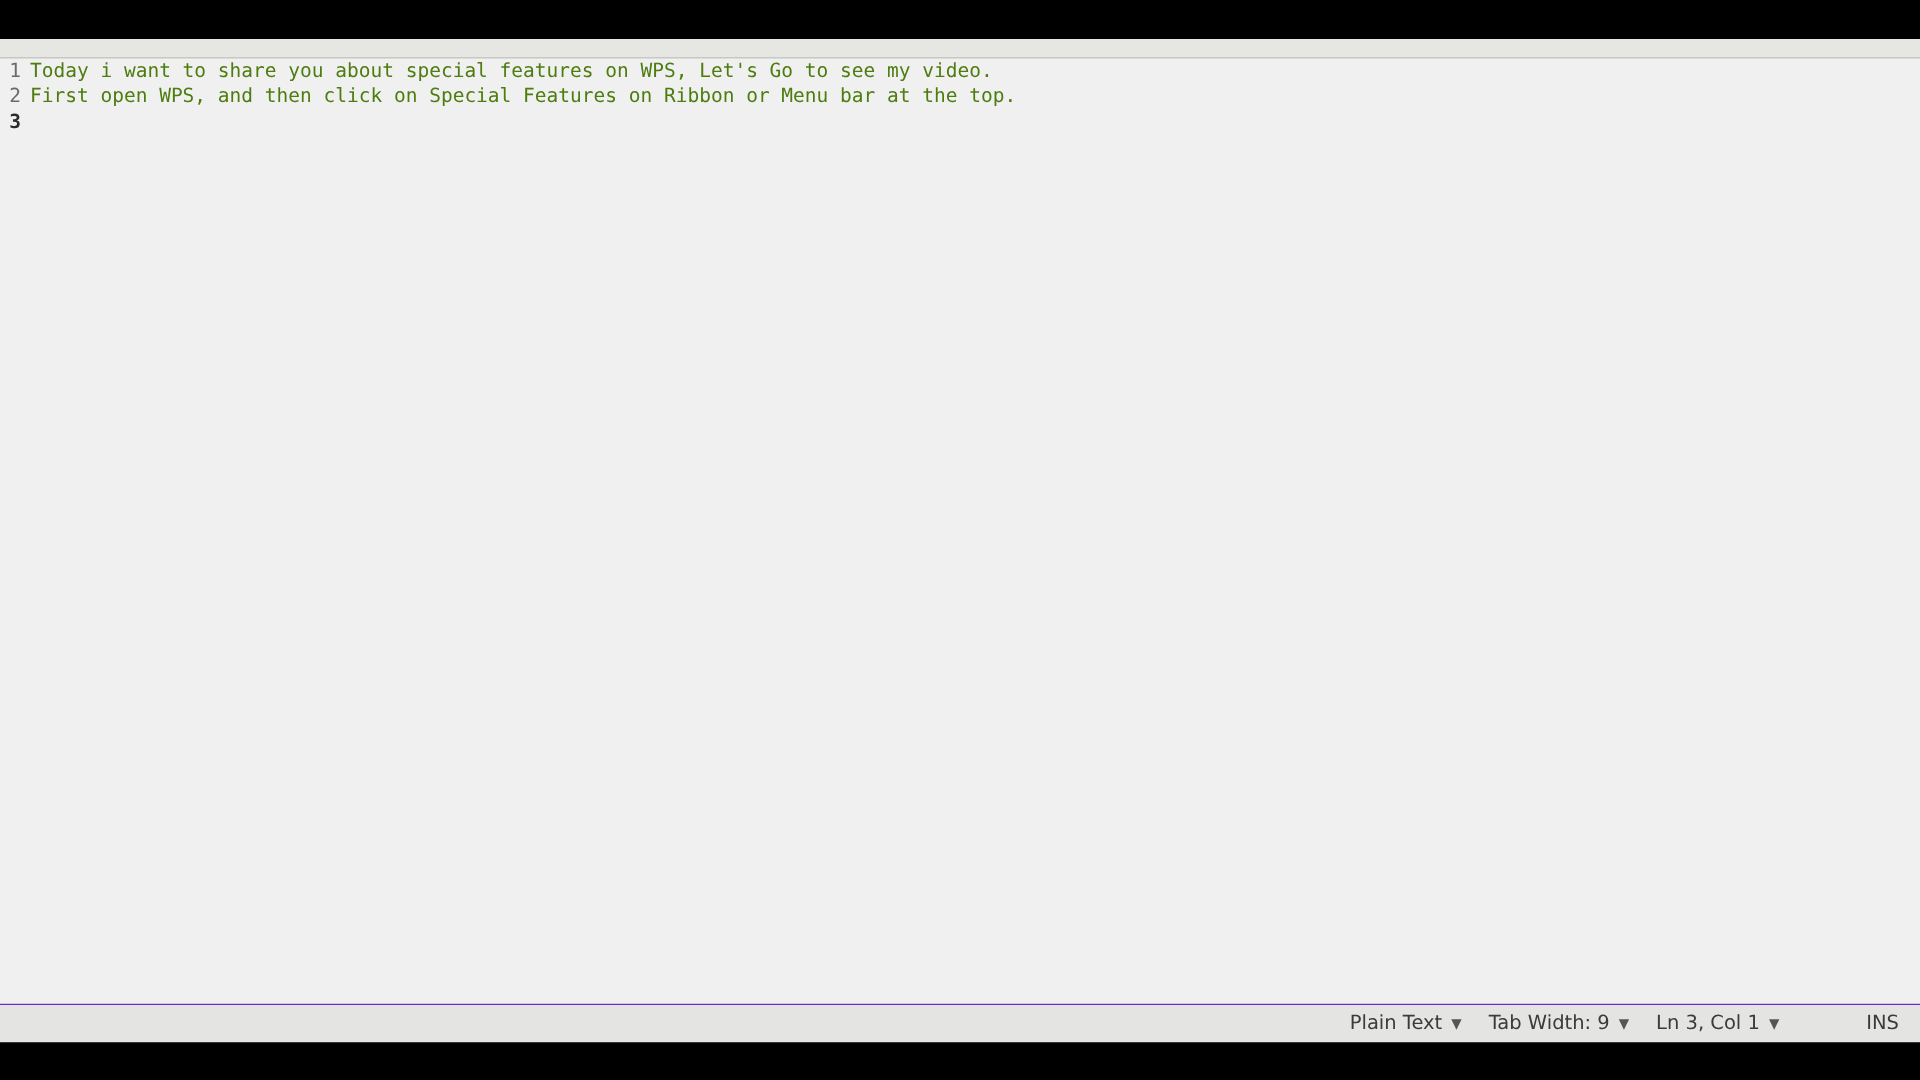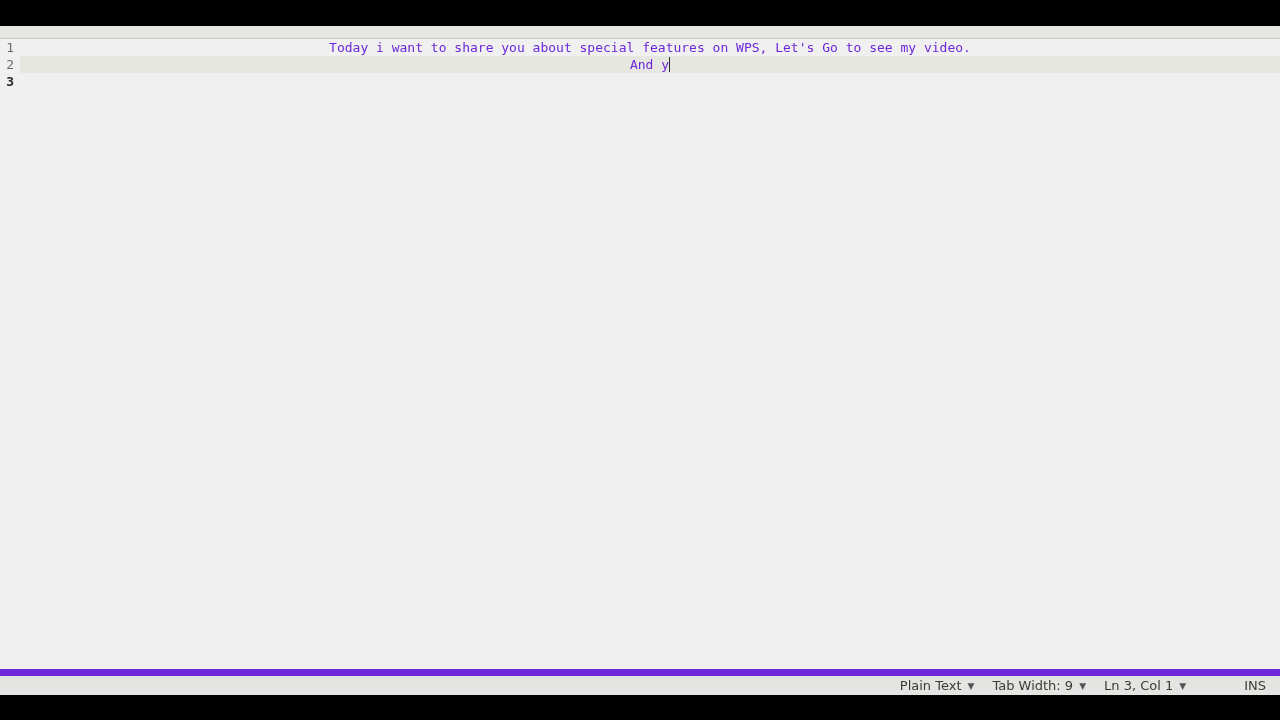"Today i want to share" .content .line { color: #6d28d9 -> #4d7c0f; text-align: center -> none }
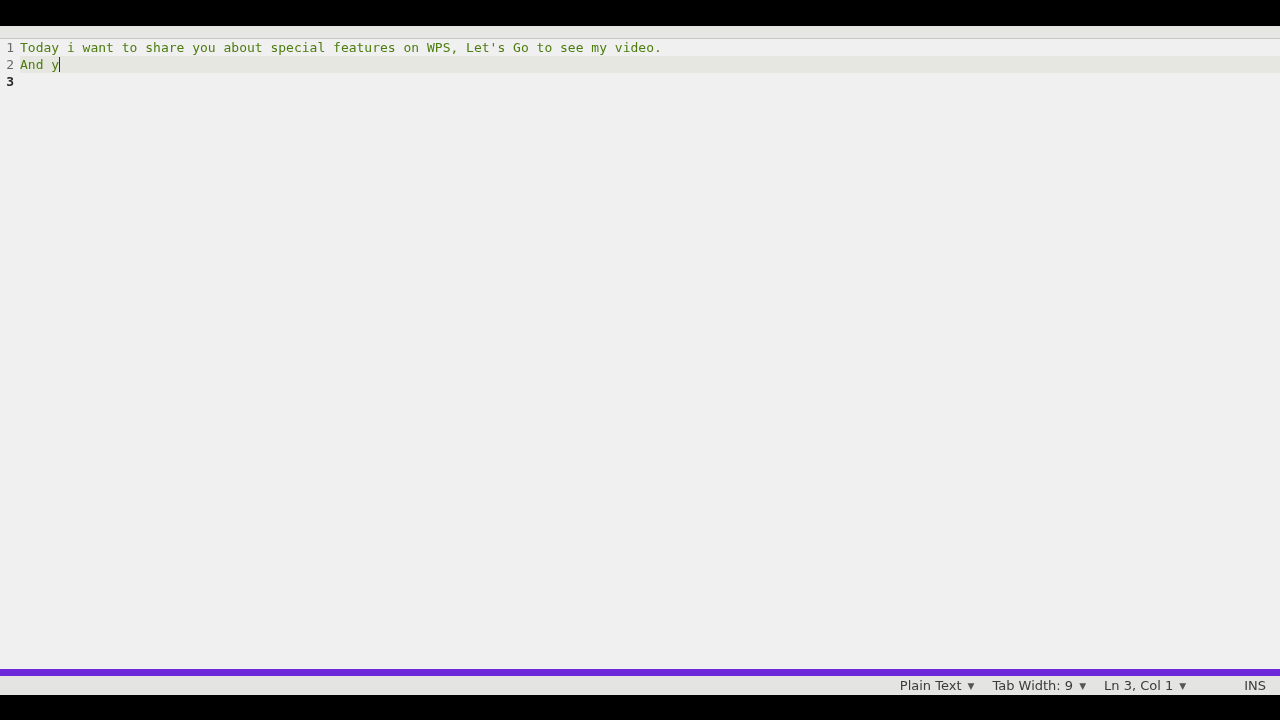"First open WPS, and then" div.line { html: none -> <div>First open WPS, and then click on Special Features on Ribbon or Menu bar at the top.</div> }
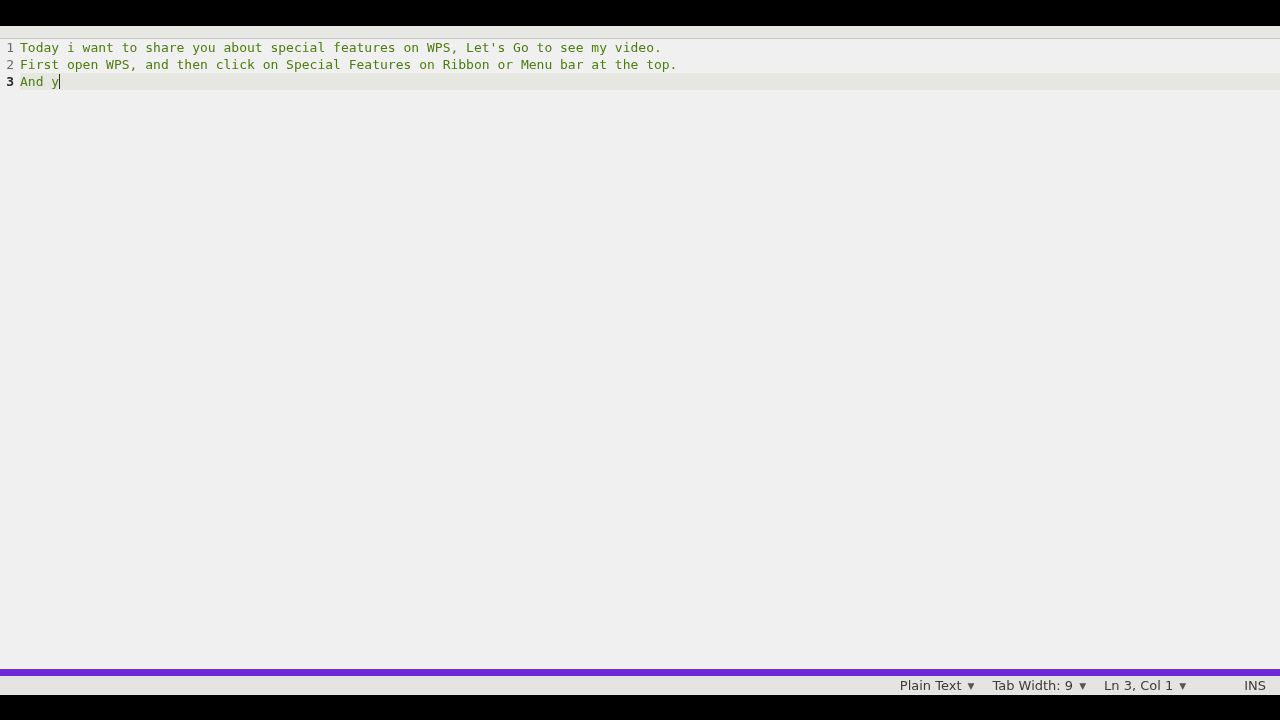"And y" div.line { html: <div><span>And y</span><span></span></div> -> none }
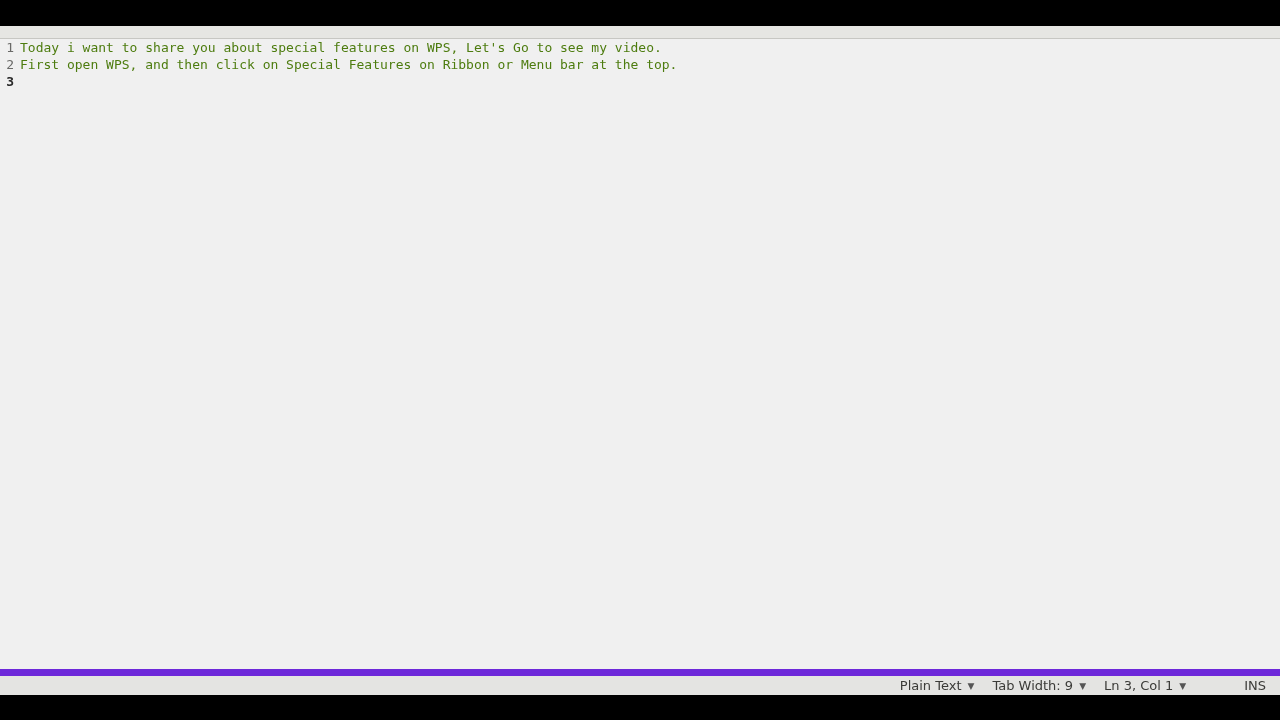"Plain Text" .statusbar { border-top: 7px solid #6d28d9 -> 1px solid #6d28d9 }
